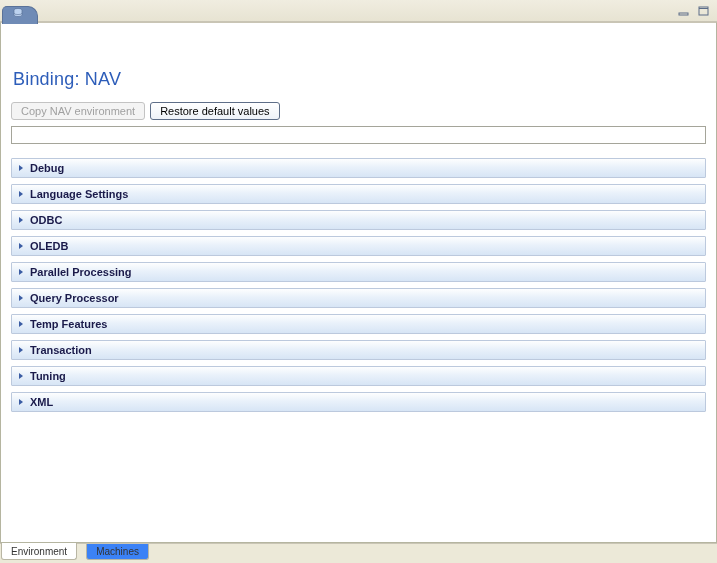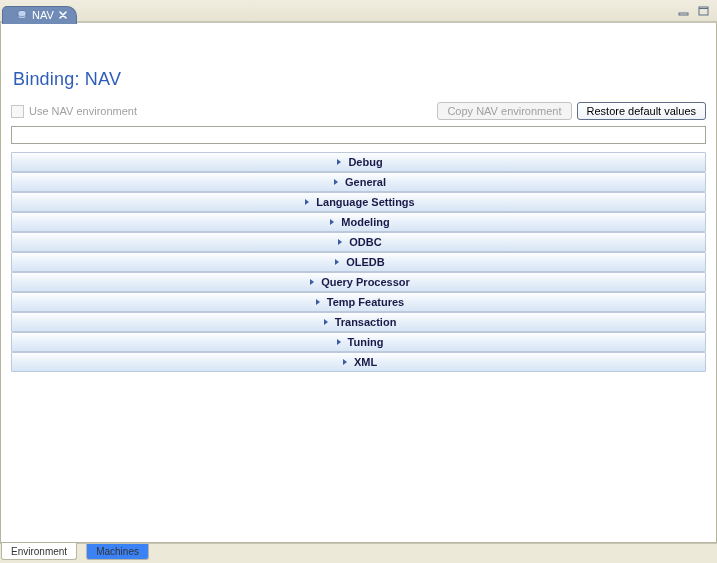"NAV" .tab { flex-direction: none -> column; padding: 0 8px 0 13px -> 0 8px 0 4px }
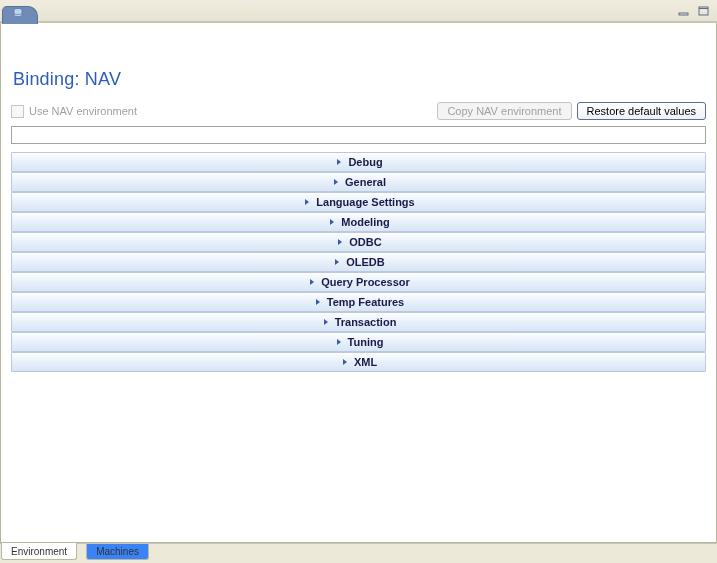"Use NAV environment" div.checkbox-wrap { html: <div> <span></span> <span>Use NAV environment</span> </div> -> none }
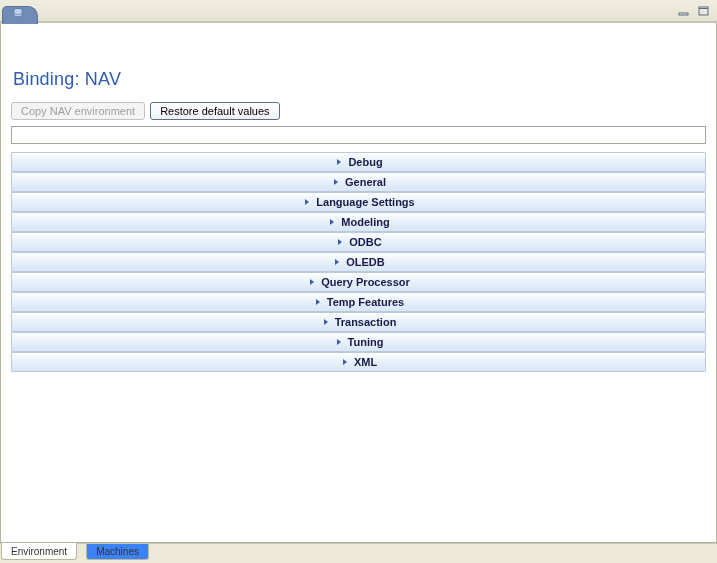"Debug" .section { justify-content: center -> none; margin-top: none -> 6px }
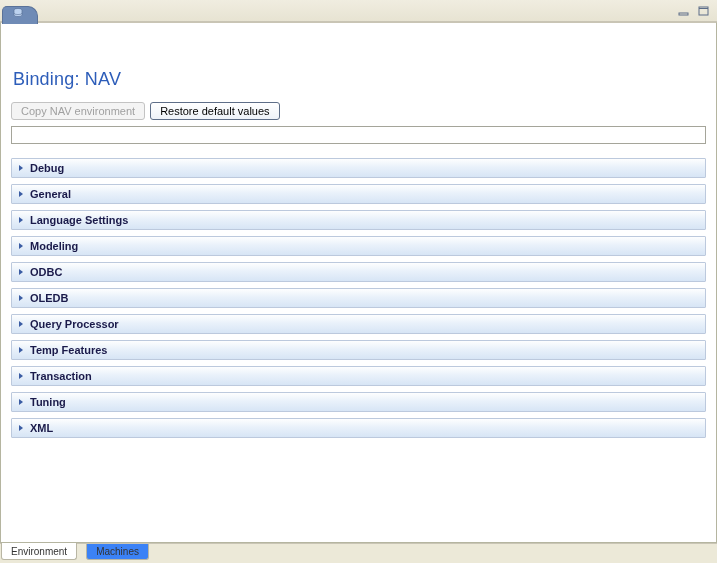"General" div.section { html: <div> <span> <svg> <path></path> </svg> </span> <span>General</span> </div> -> none }
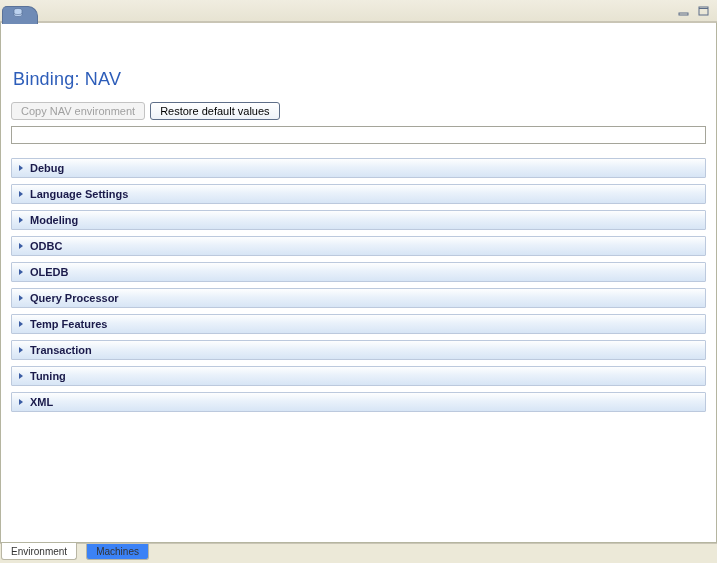"Modeling" div.section { html: <div> <span> <svg> <path></path> </svg> </span> <span>Modeling</span> </div> -> none }
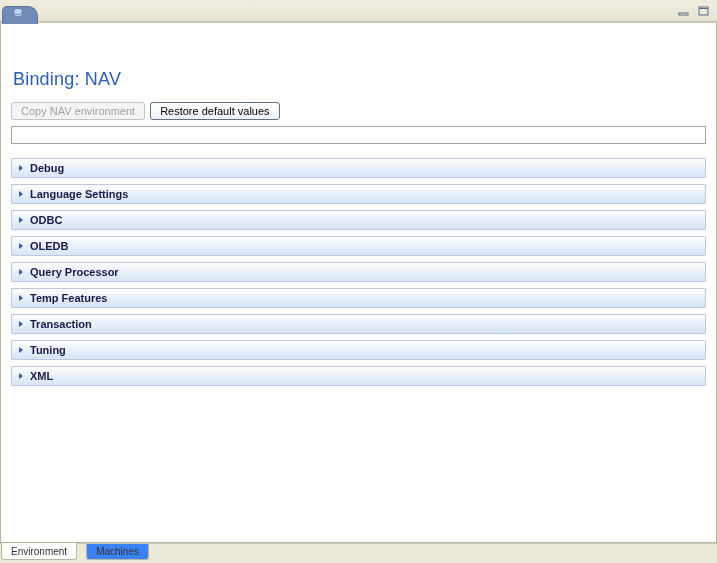"Parallel Processing" div.section { html: none -> <div> <span> <svg> <path></path> </svg> </span> <span>Parallel Processing</span> </div> }
